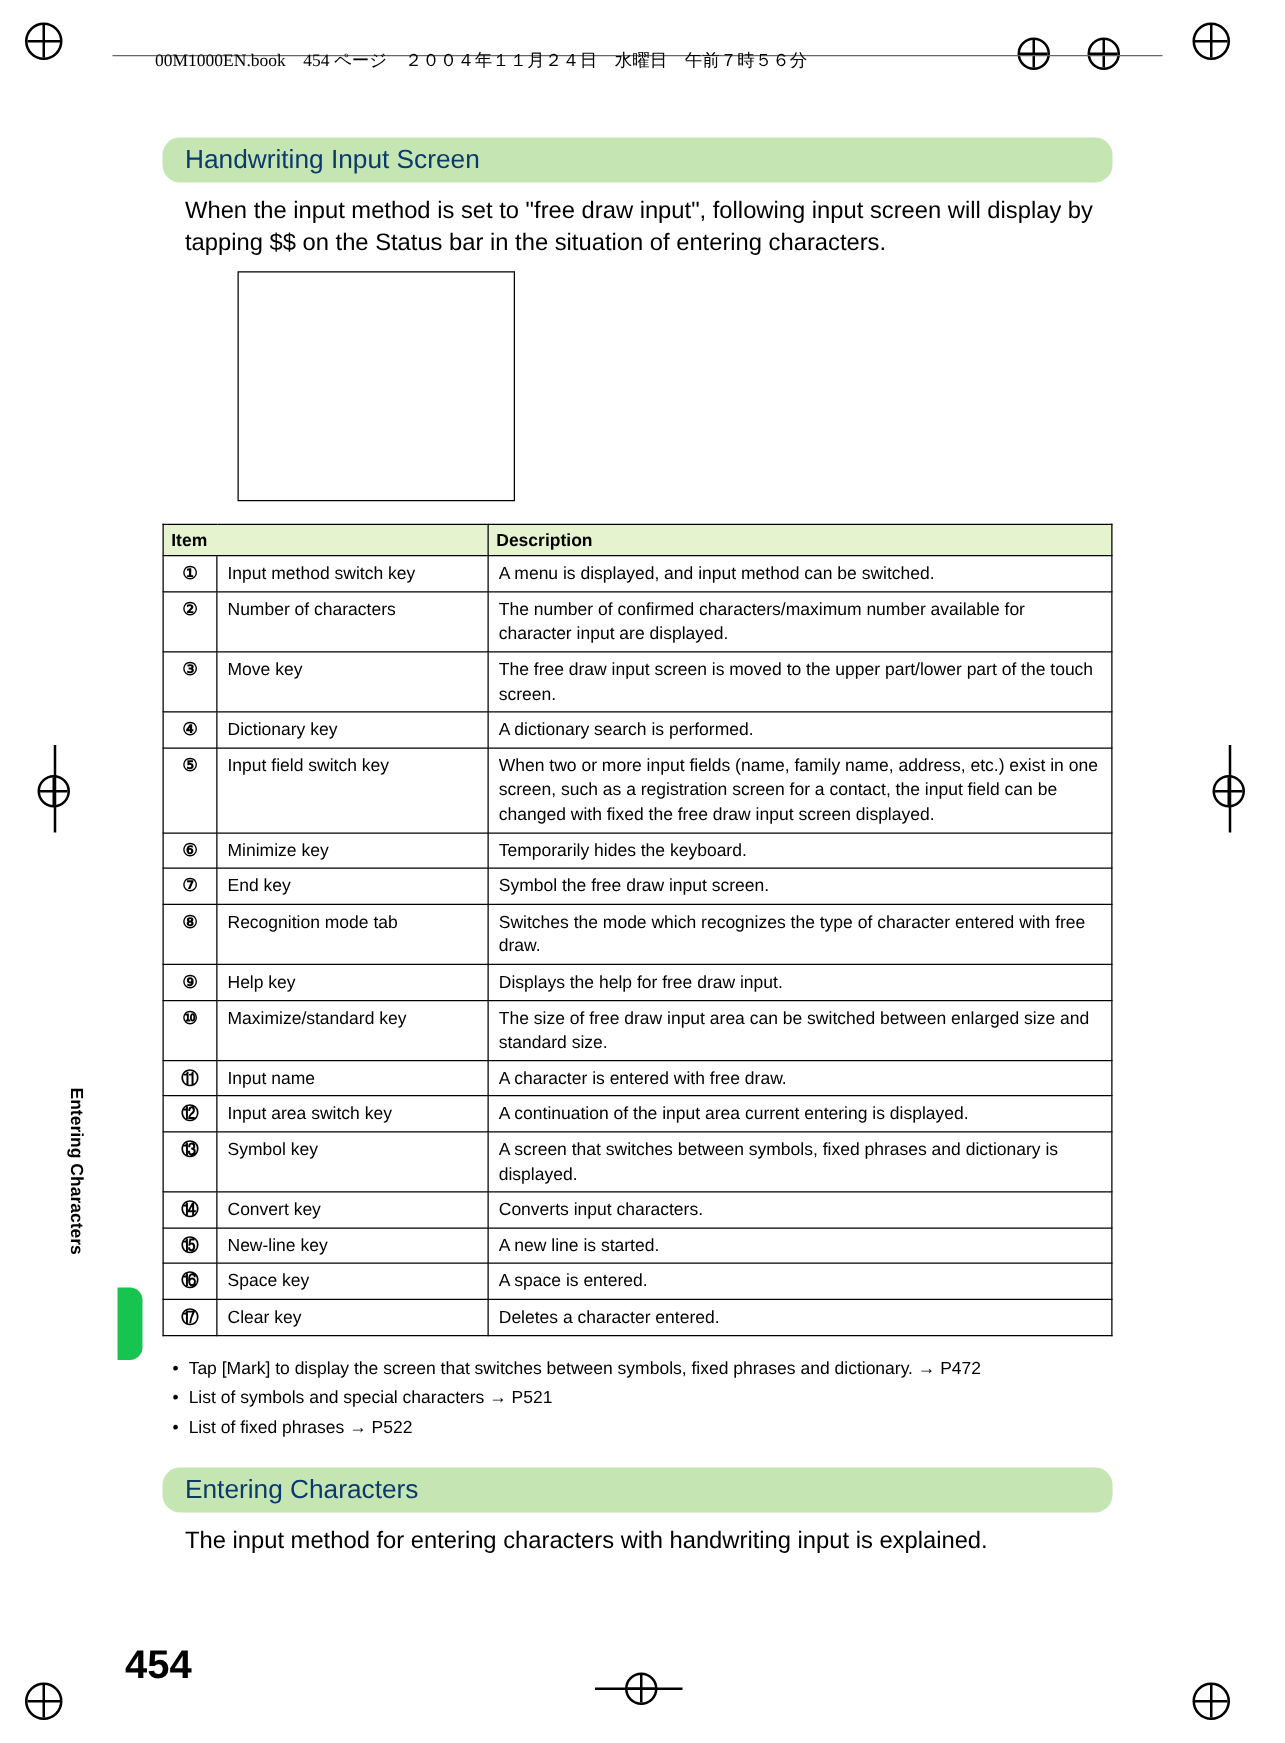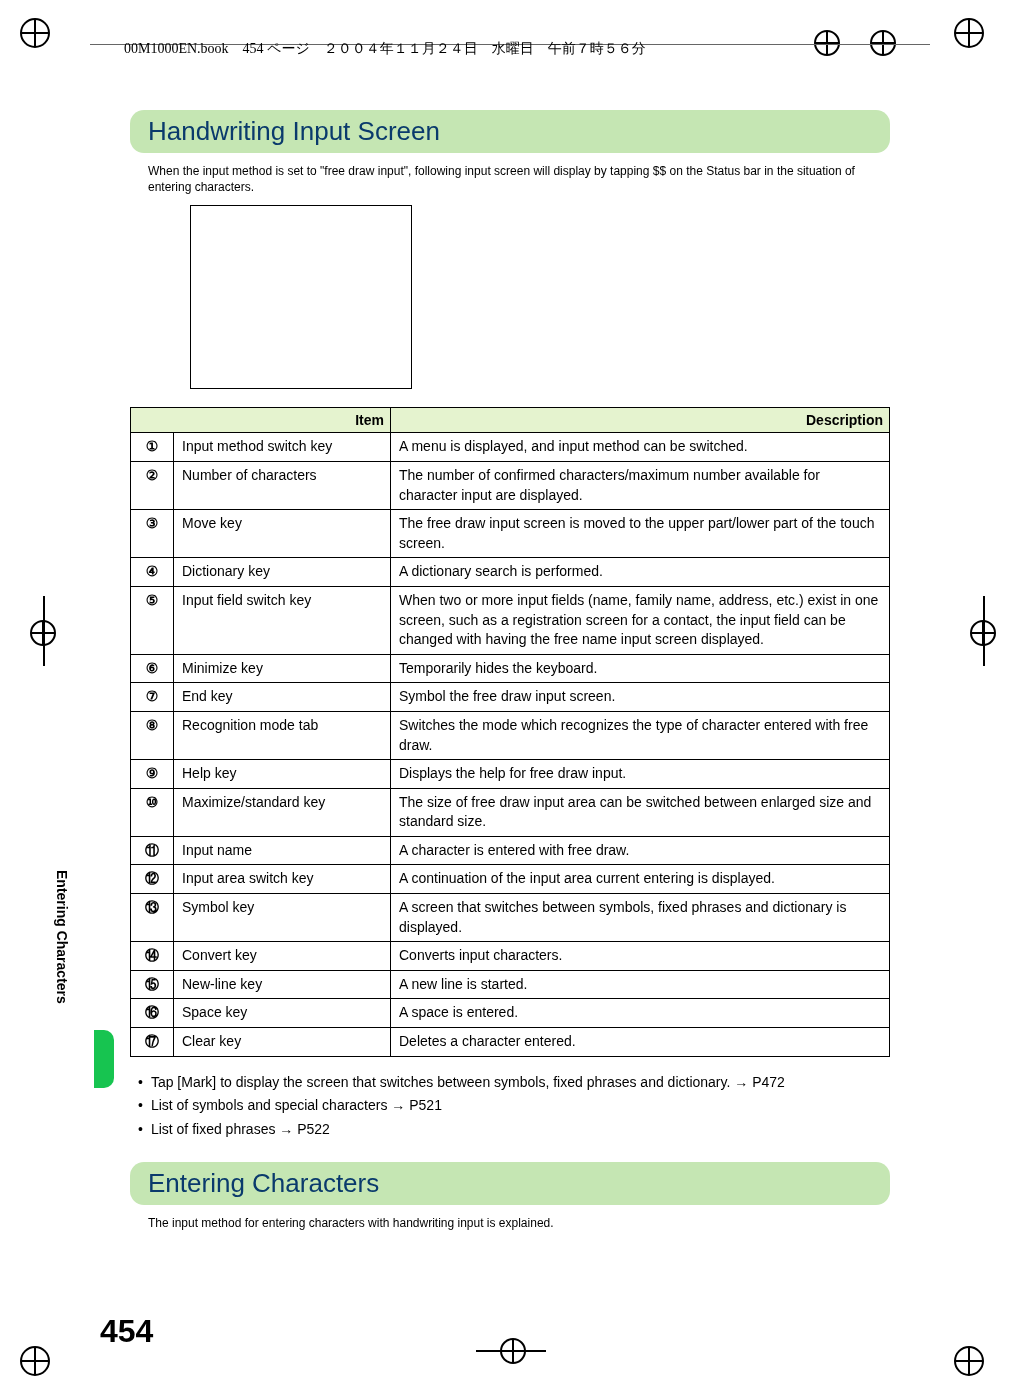"Handwriting Input Screen" .banner { font-size: 26px -> 21px }
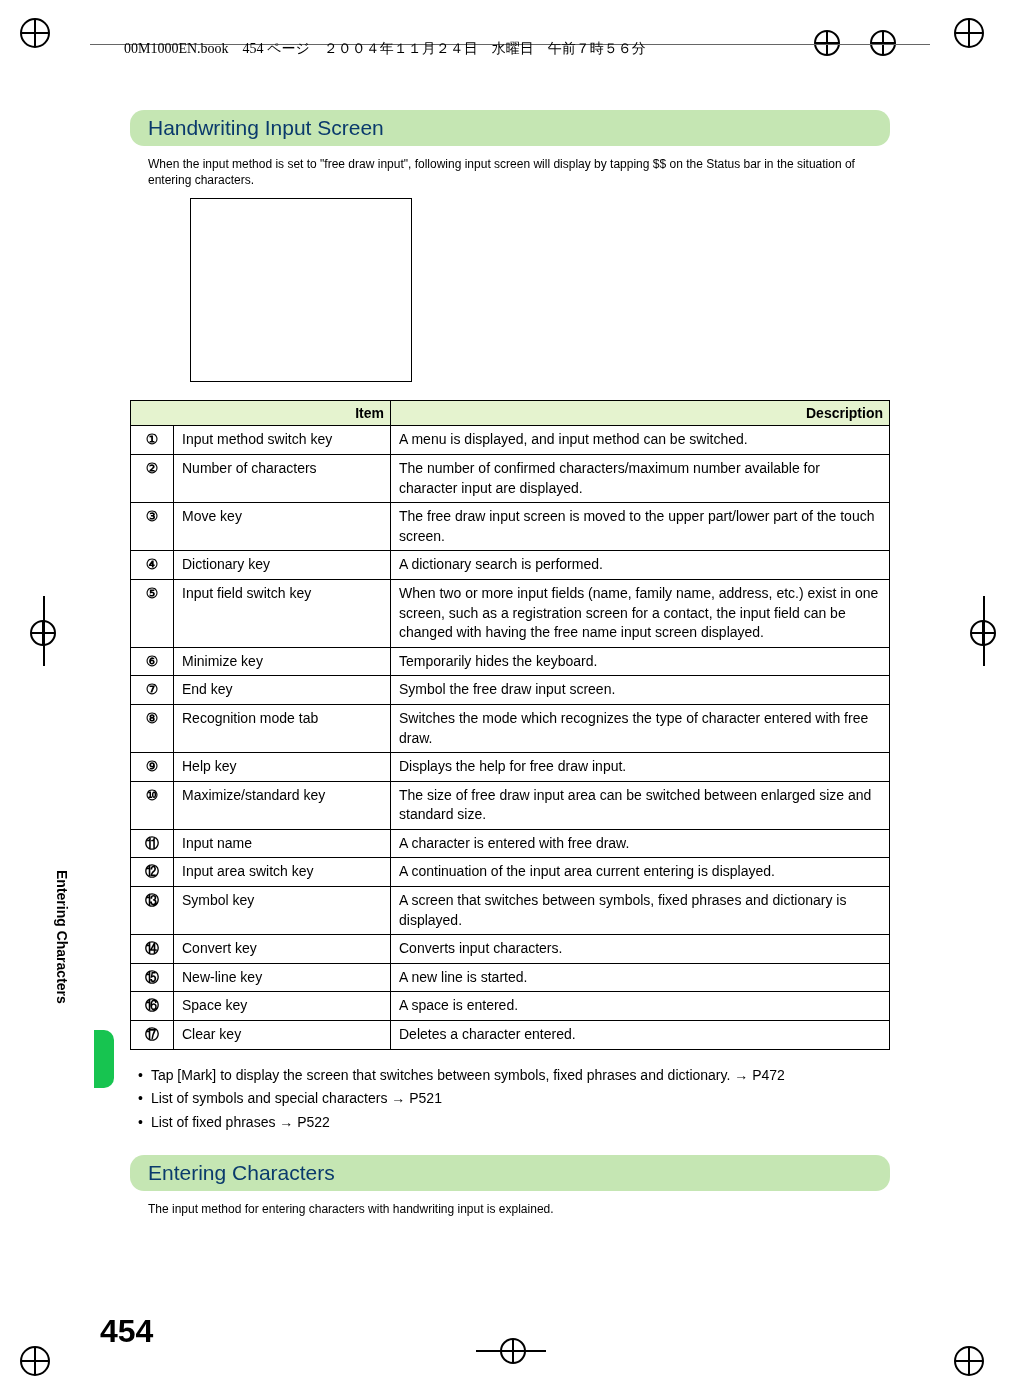"When the input method is" .intro { font-size: 12px -> 19px }
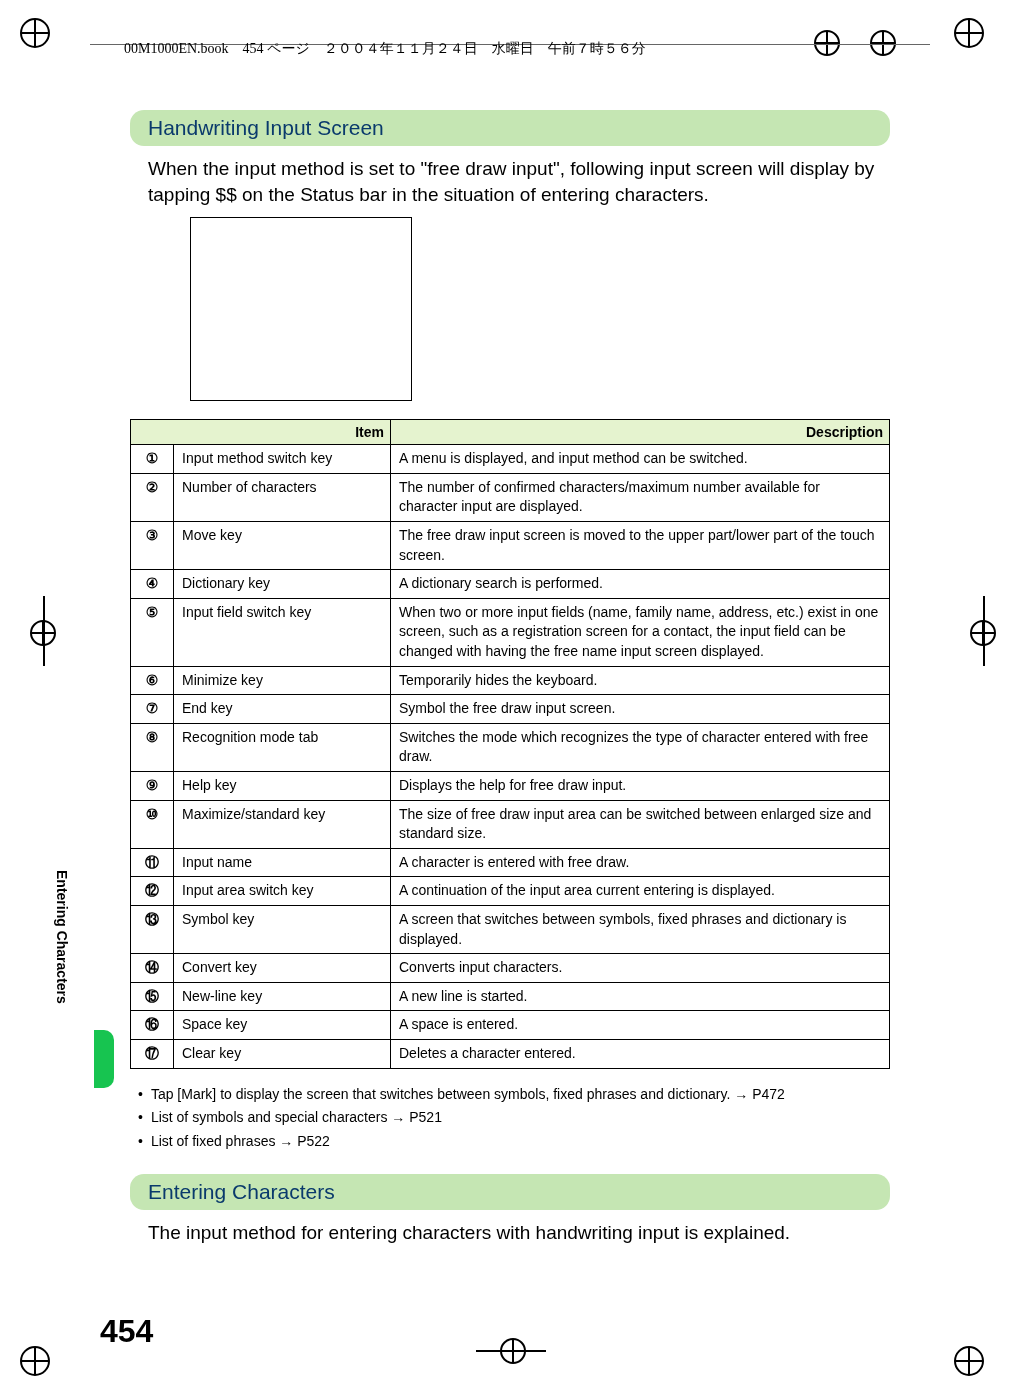"Item" table.desc th { text-align: right -> left }
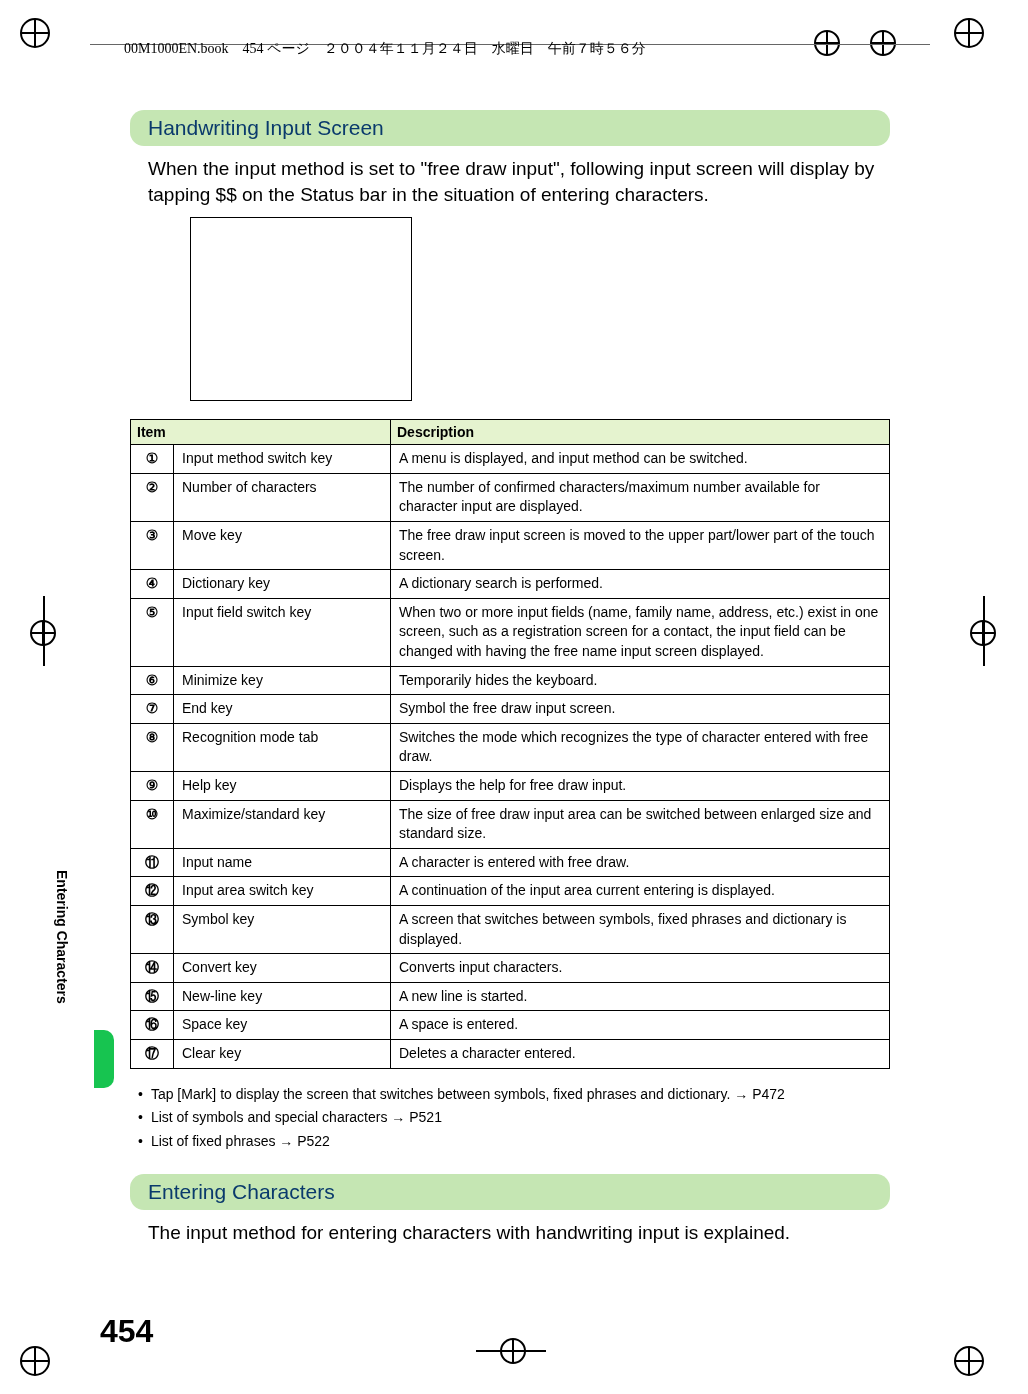"When two or more input" td { text: having the free name -> fixed the free draw }
